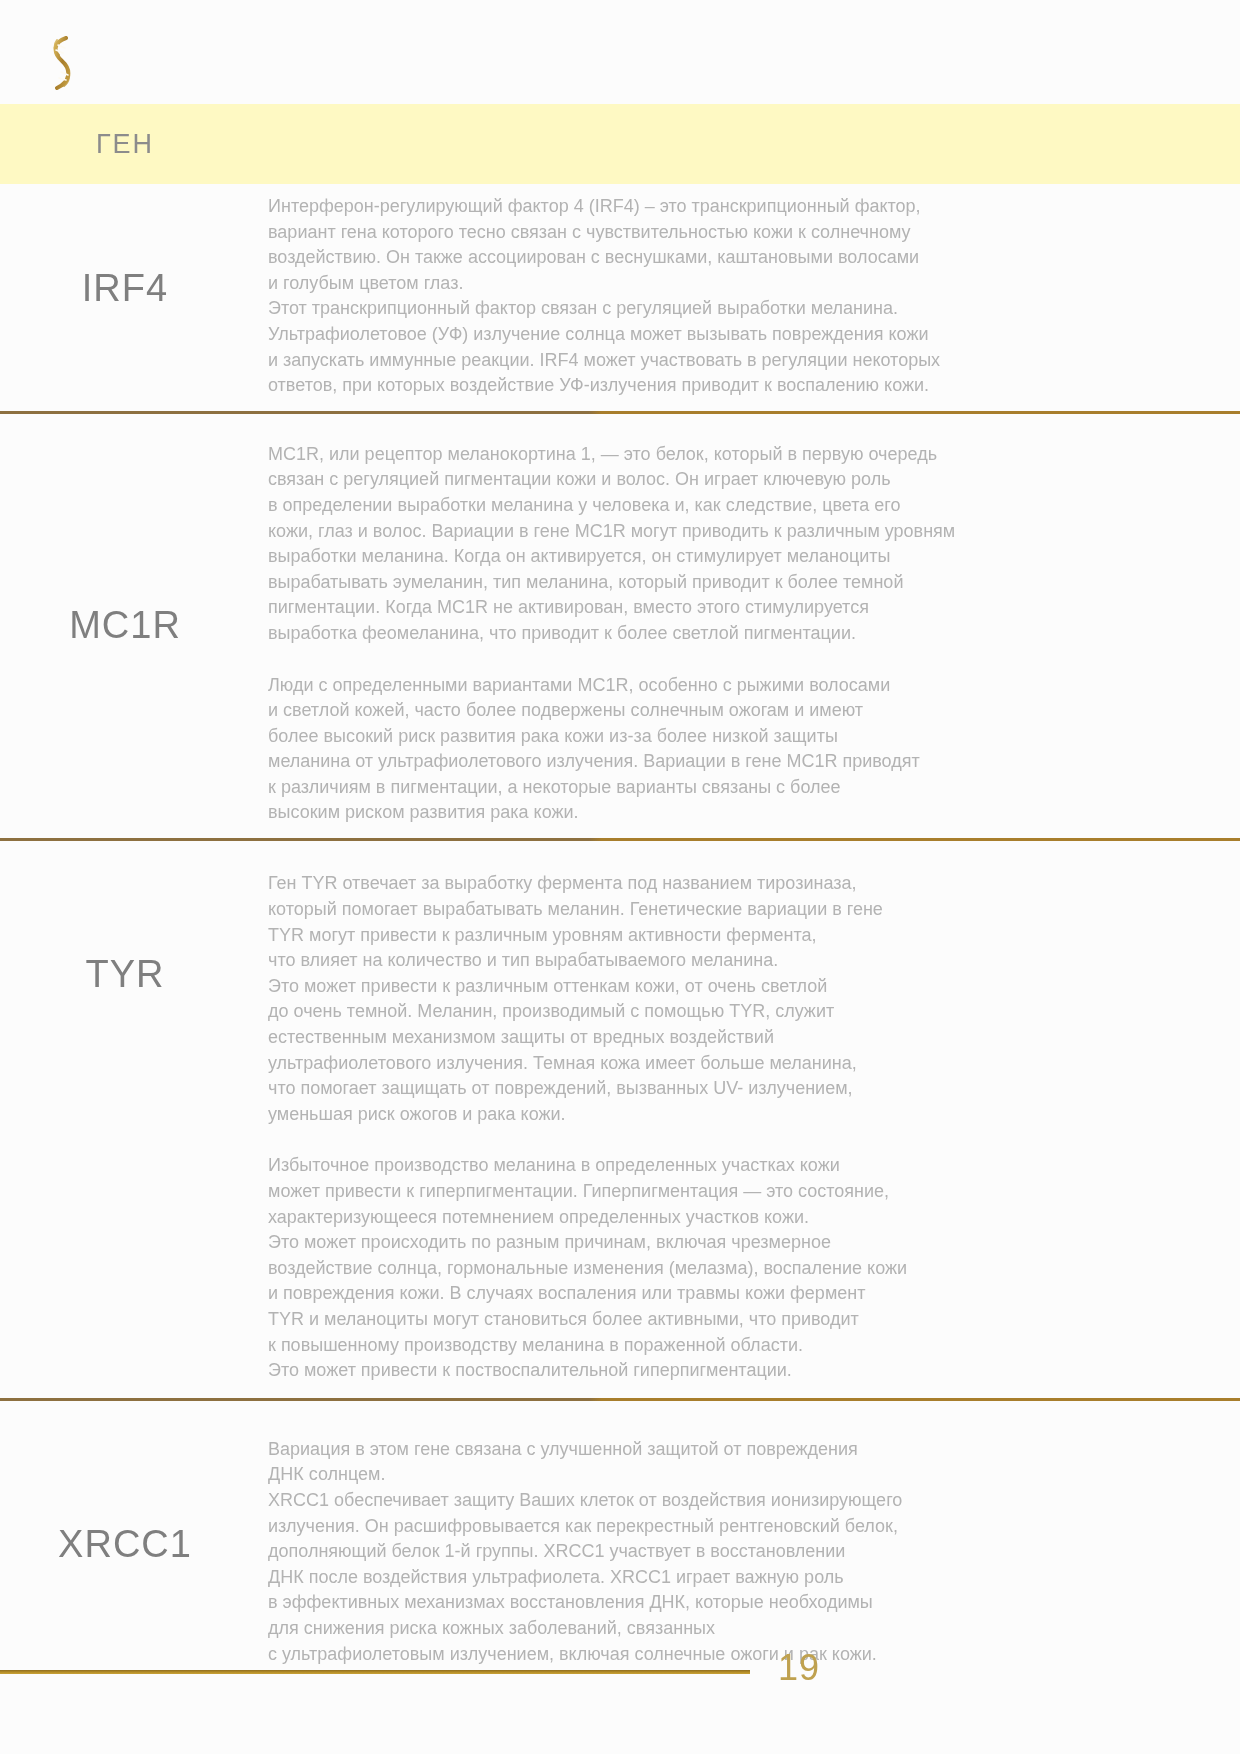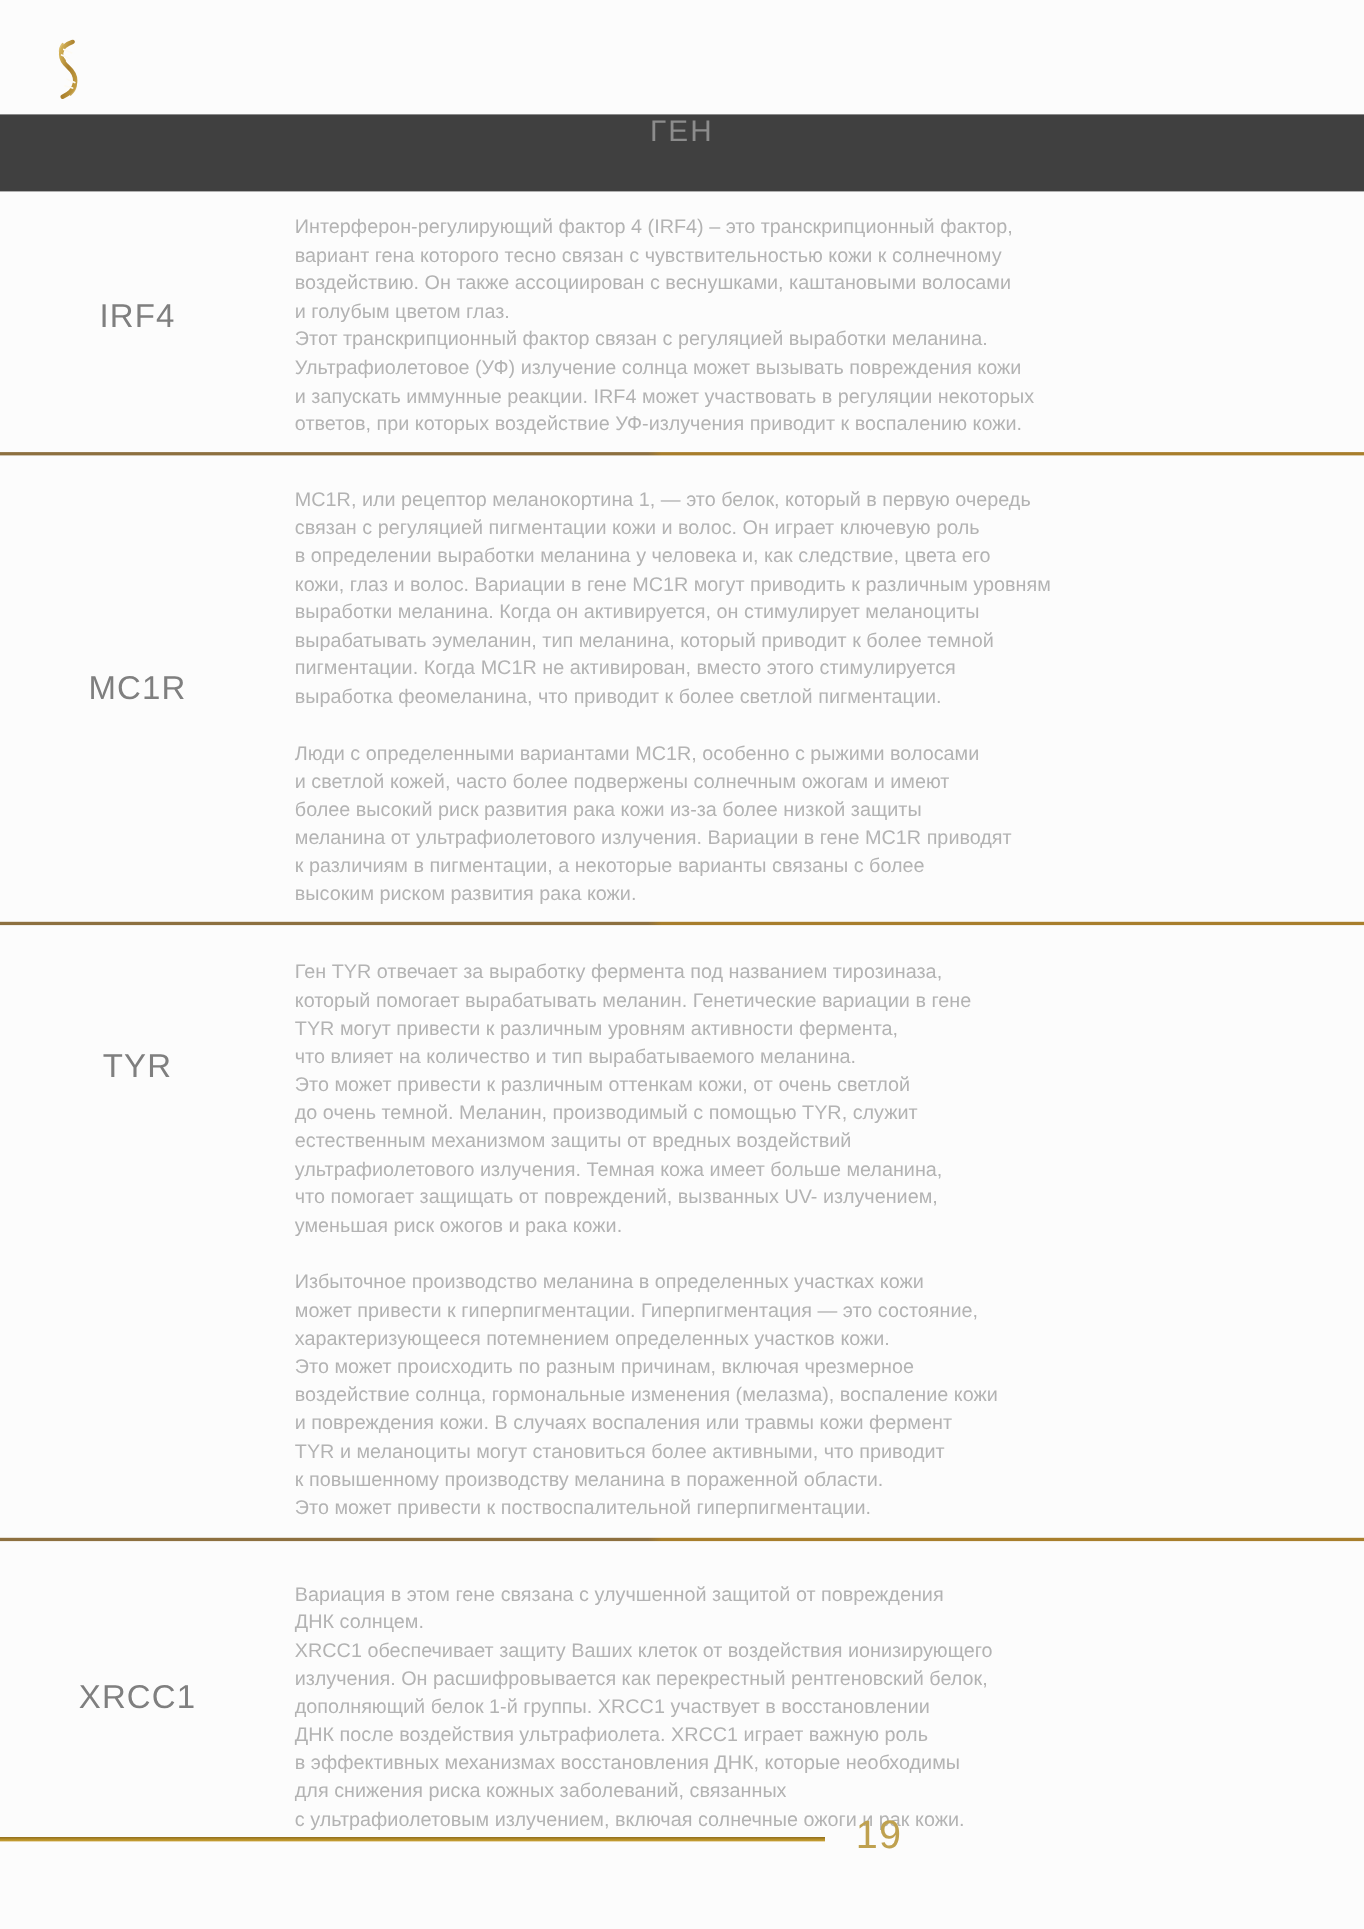"ГЕН" .table-header { background: #404040 -> #fef9c3; flex-direction: column -> none; height: 70px -> 80px }
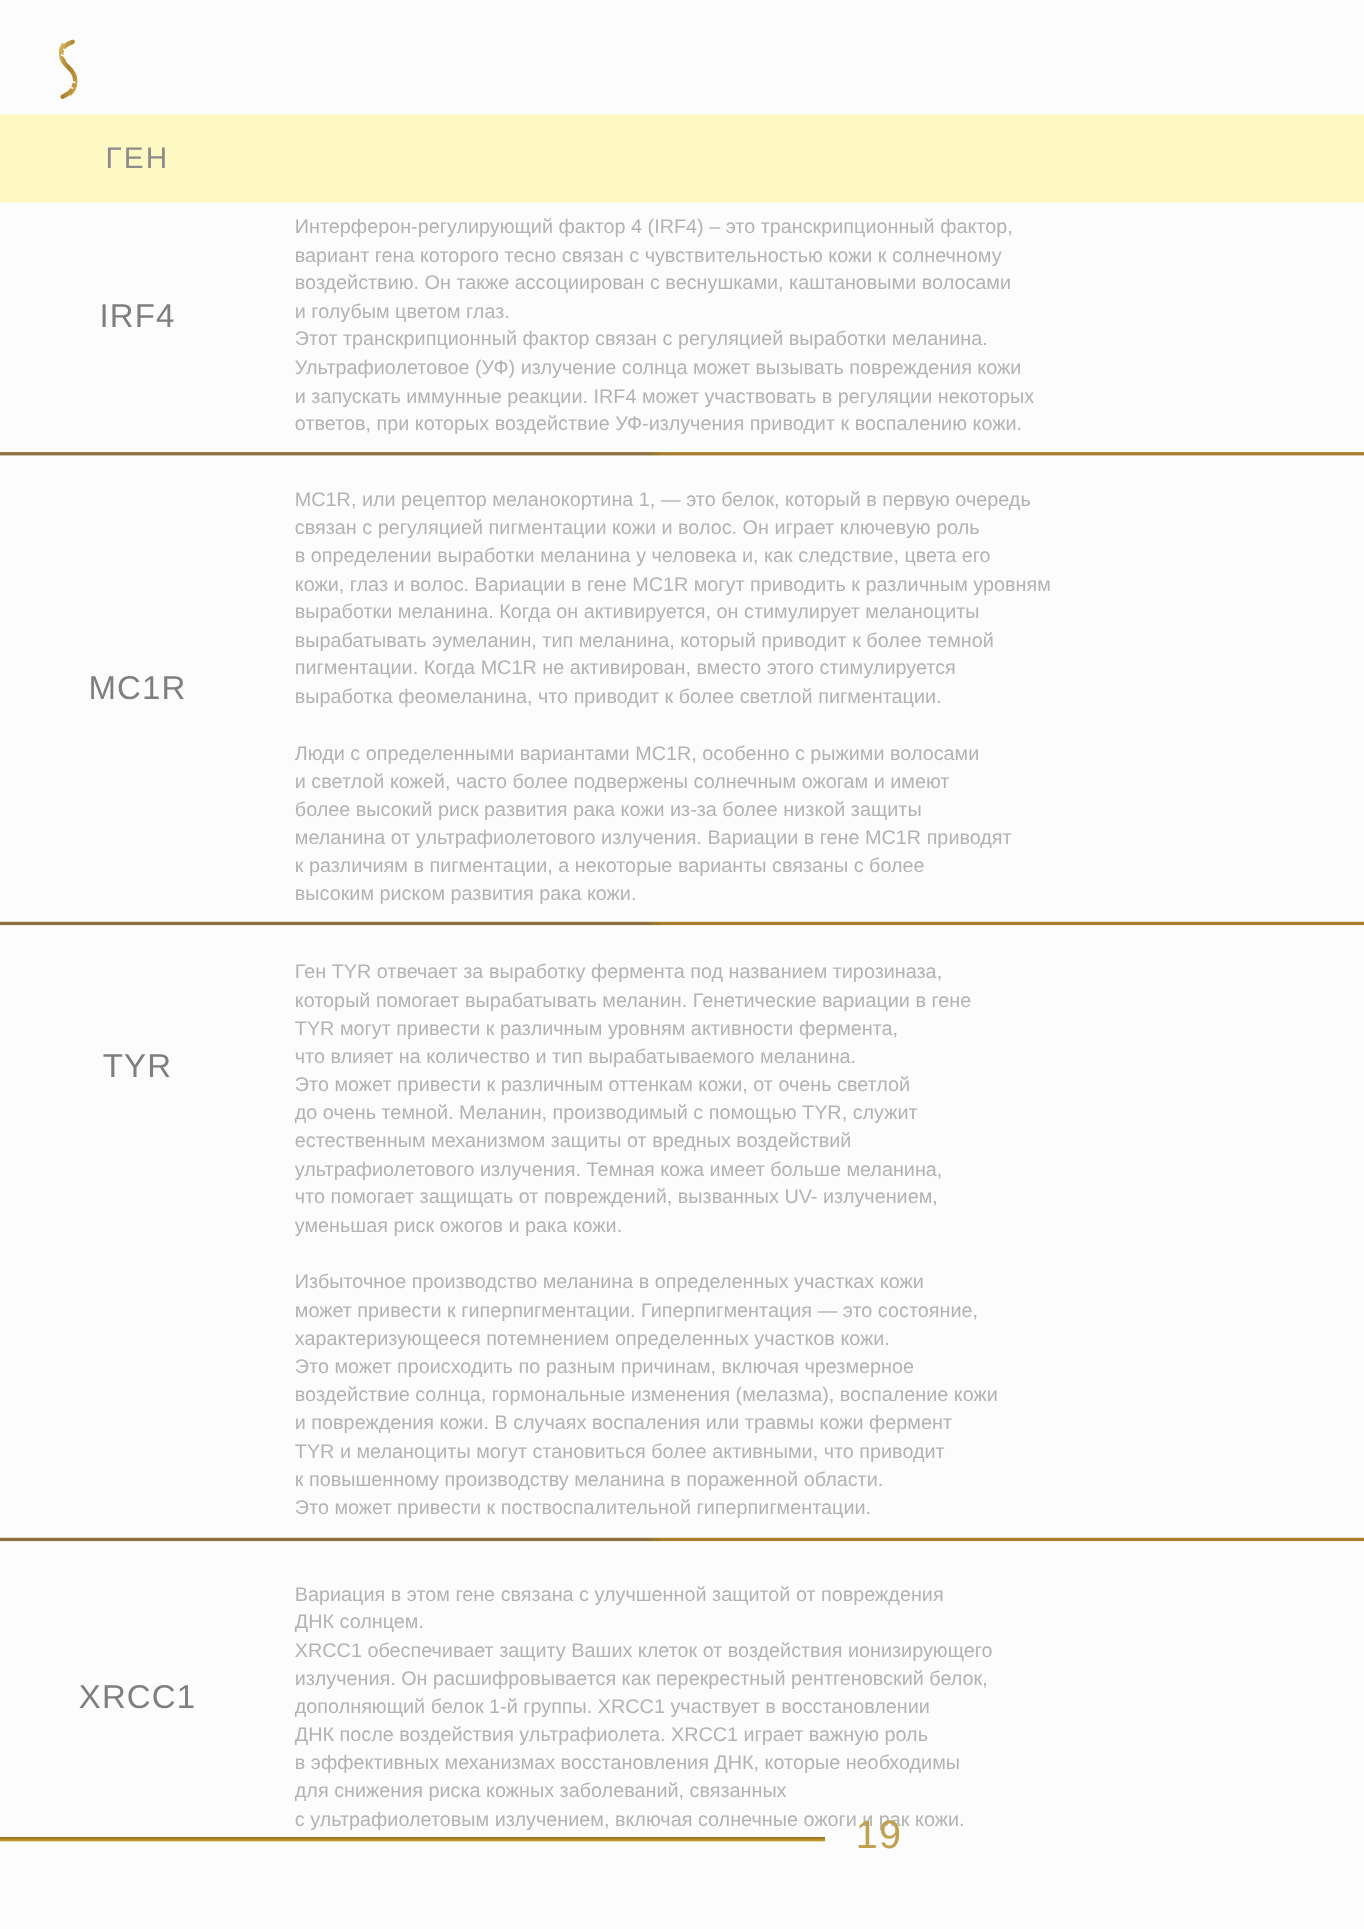"IRF4" .gene-name { font-size: 30px -> 38px }
